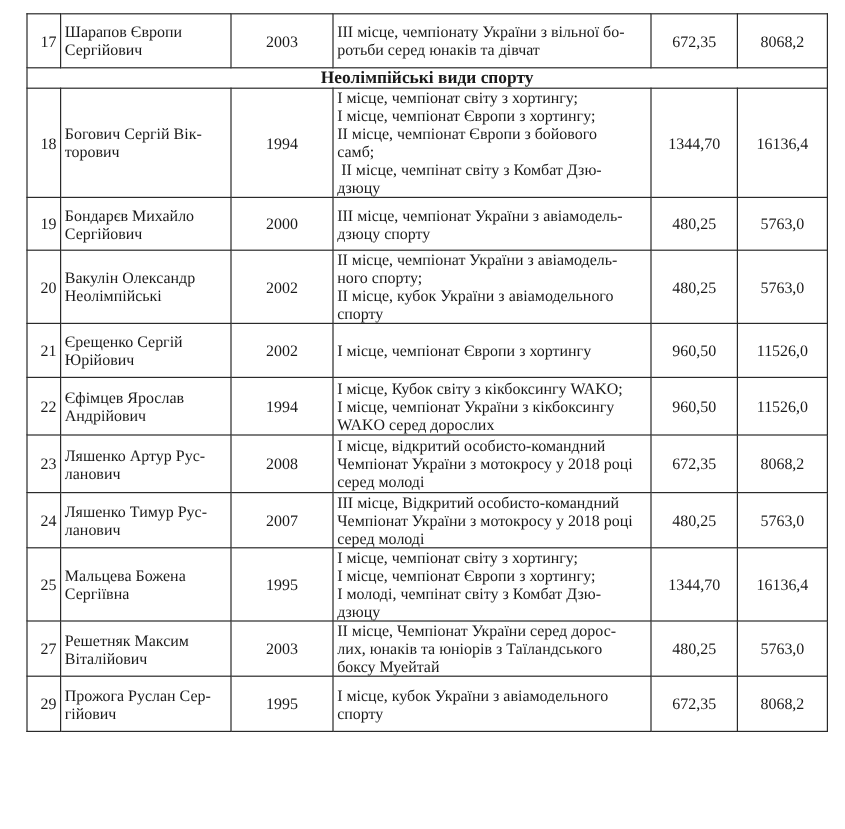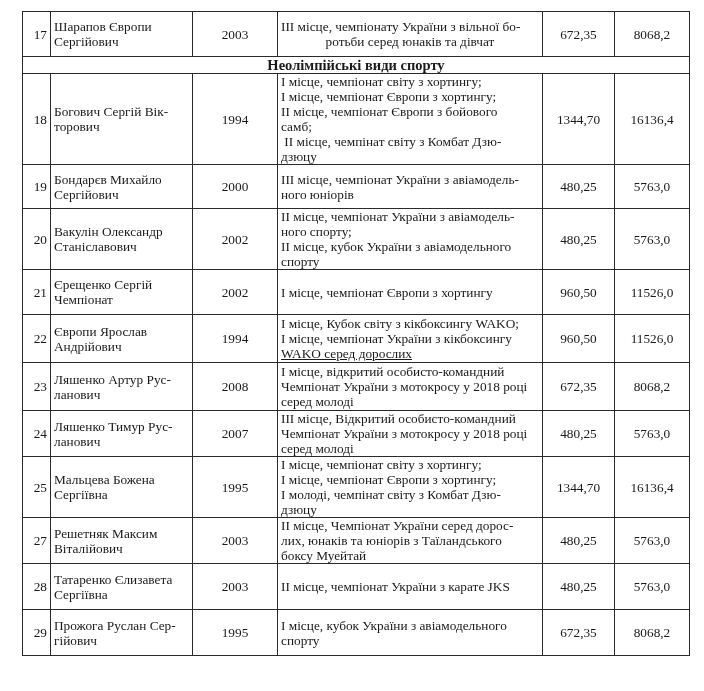"ротьби серед юнаків та дівчат" span { text-align: center -> none }
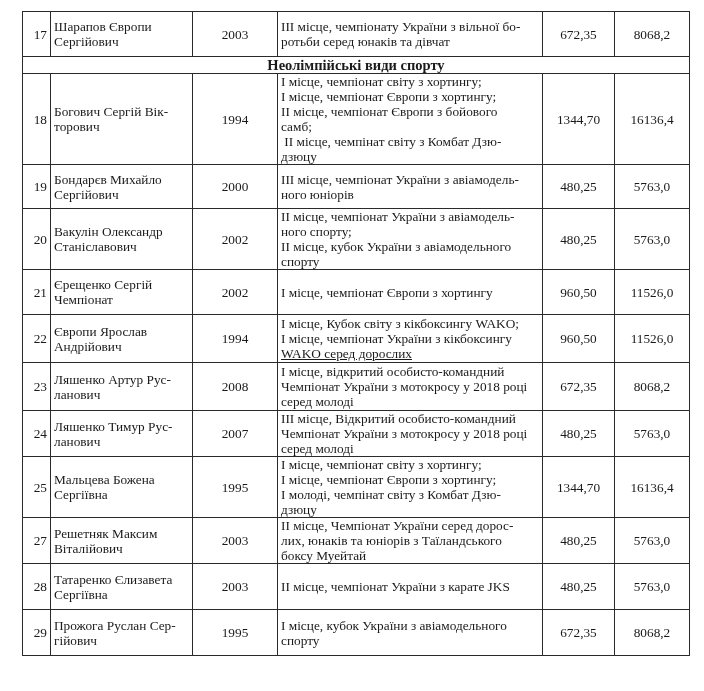"ного юніорів" span { text: ного юніорів -> дзюцу спорту }
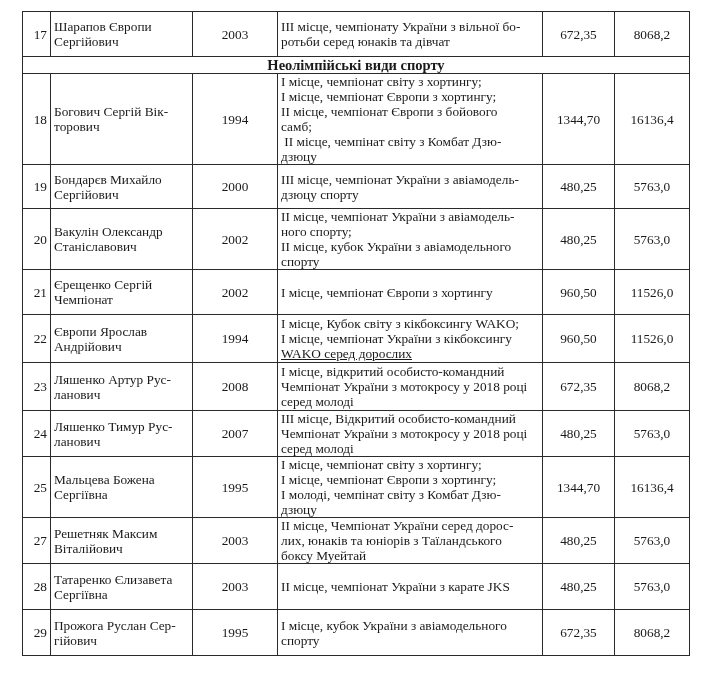"Станіславович" div { text: Станіславович -> Неолімпійські }
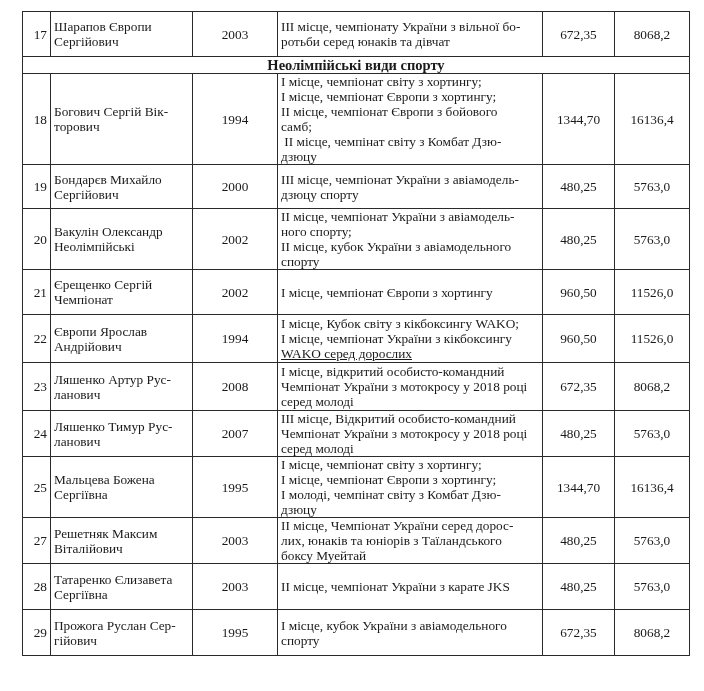"Чемпіонат" div { text: Чемпіонат -> Юрійович }
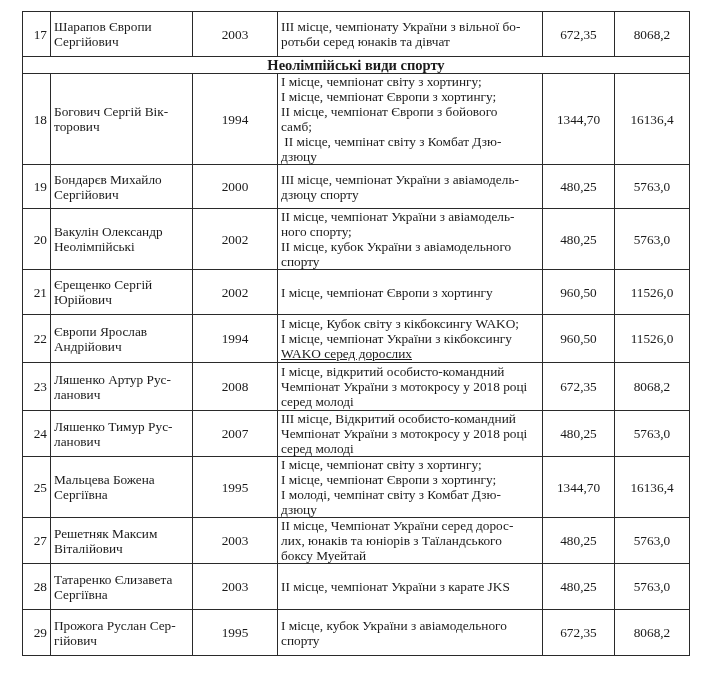"Європи Ярослав" div { text: Європи -> Єфімцев }
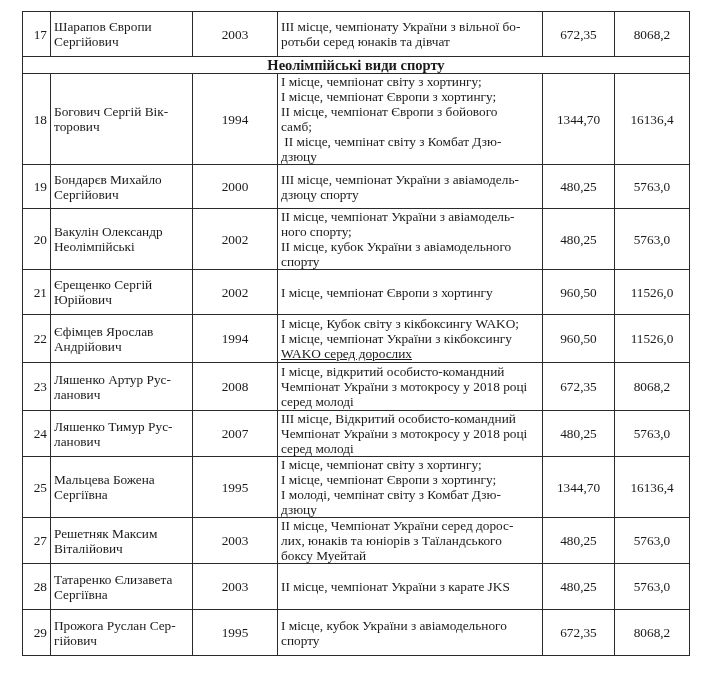"WAKO серед дорослих" span { text-decoration: underline -> none }
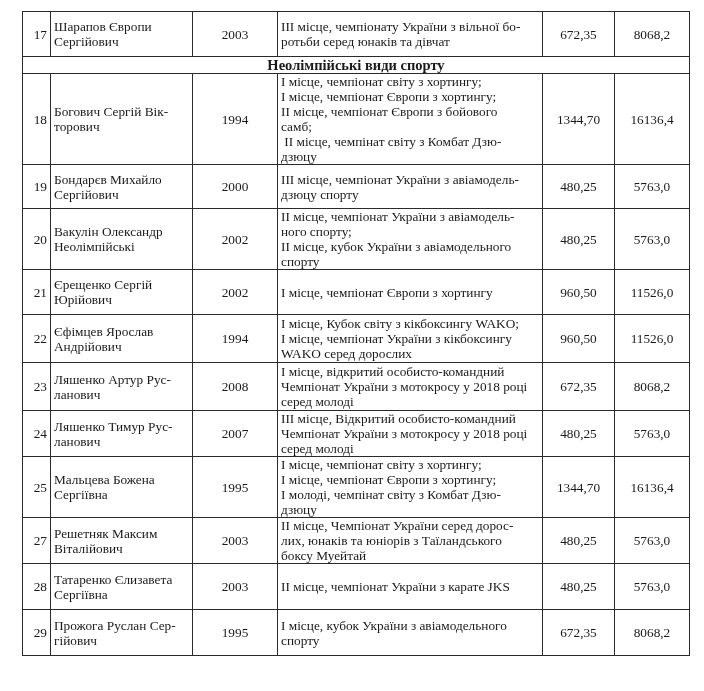"28" tr { html: <tr> <td>28</td> <td> <div>Татаренко Єлизавета</div> <div>Сергіївна</div> </td> <td>2003</td> <td> <span>ІІ місце, чемпіонат України з карате JKS</span> </td> <td>480,25</td> <td>5763,0</td> </tr> -> none }
